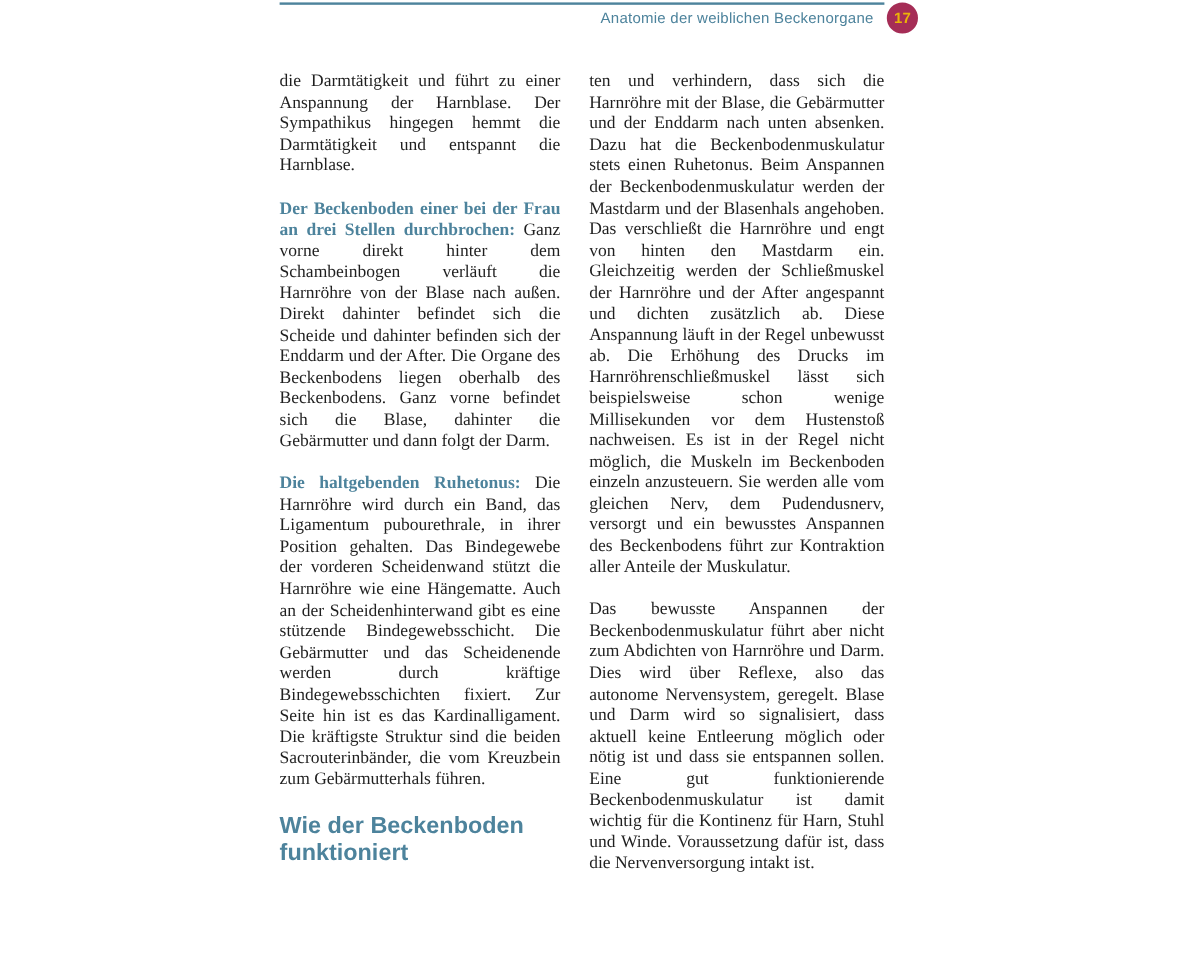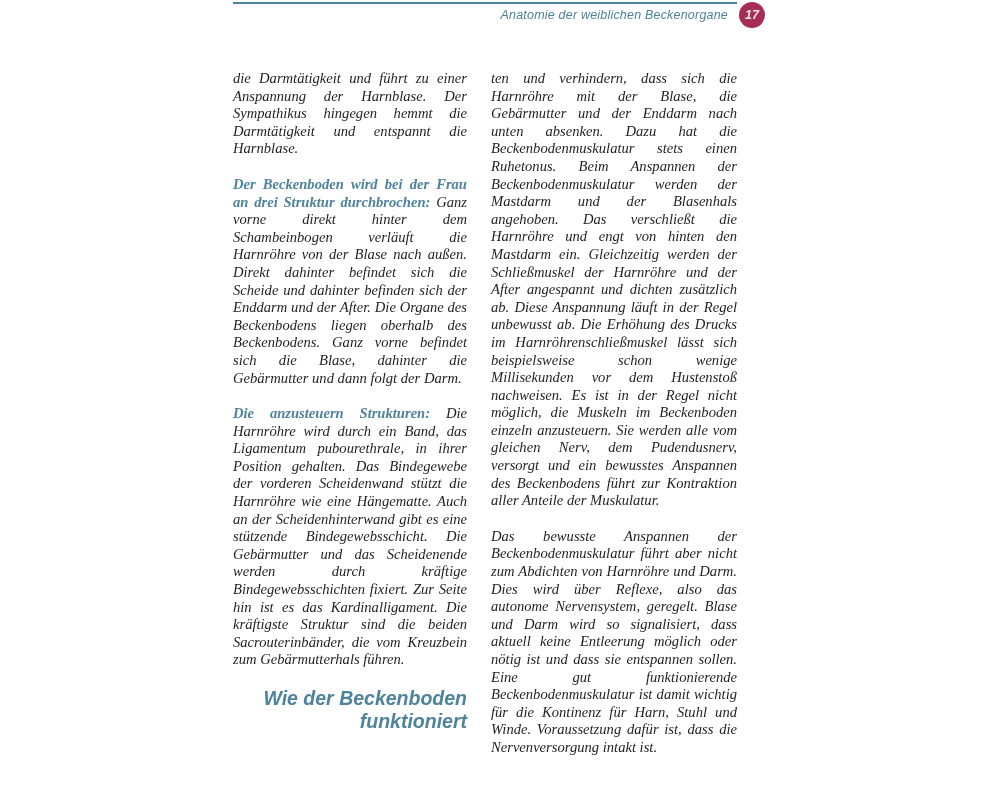"Anatomie der weiblichen Beckenorgane" .page { font-style: italic -> none }
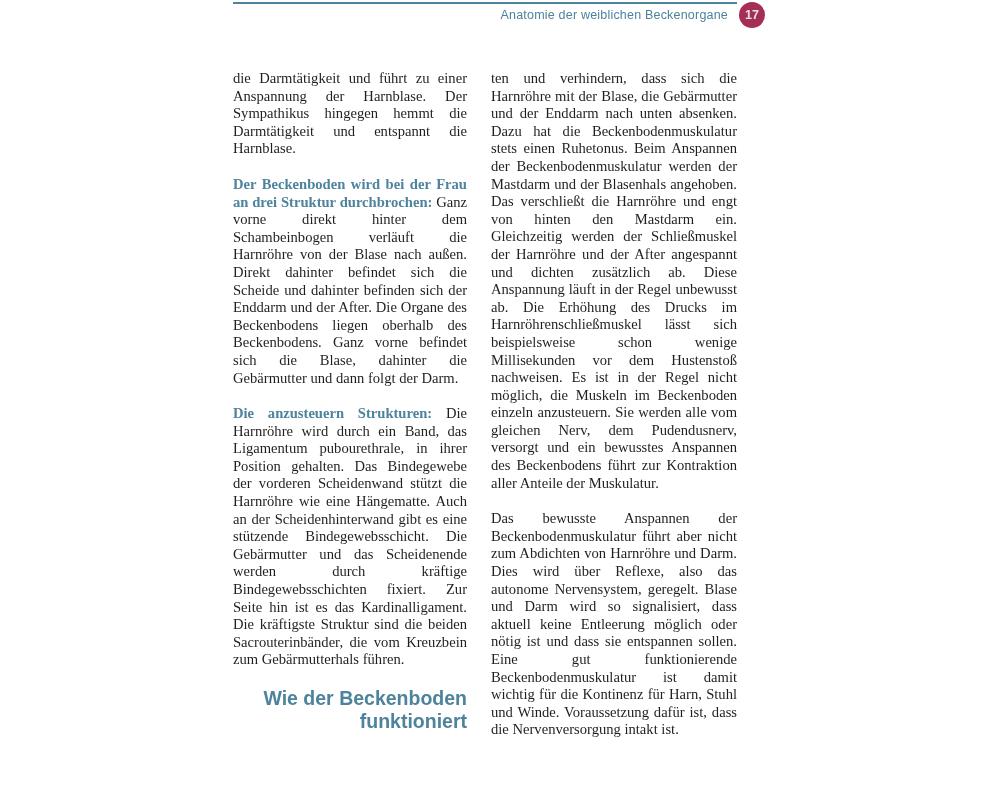"17" .page-badge { color: #e5e5e5 -> #eab308 }
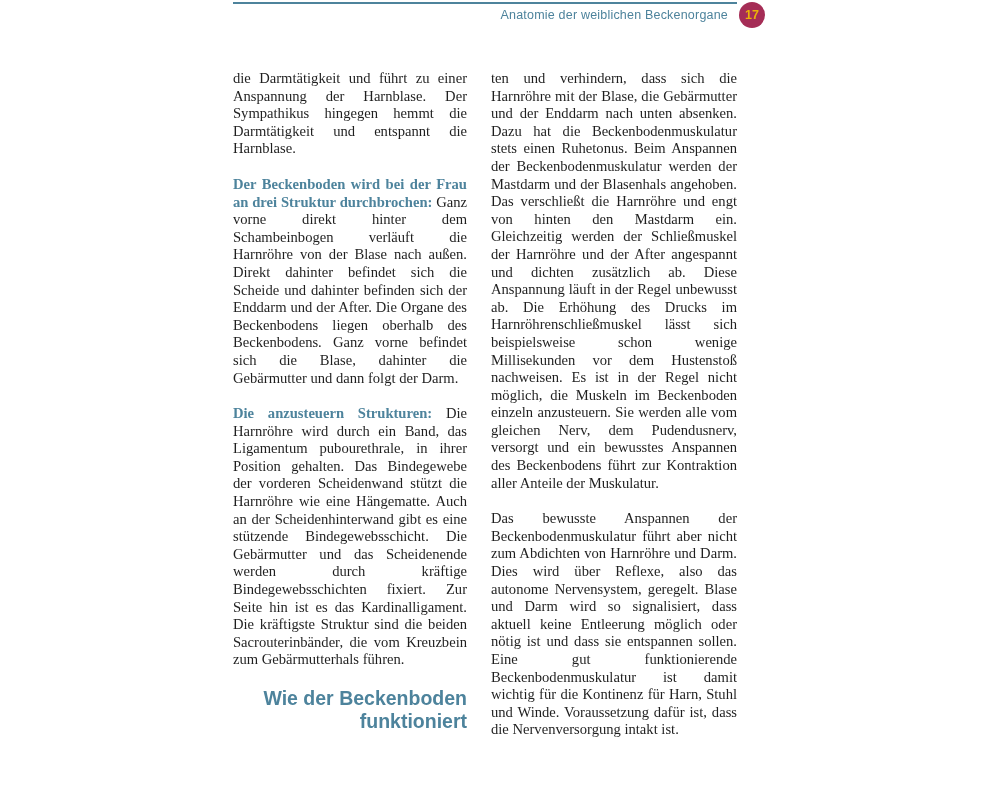"die Darmtätigkeit und führt zu" .content p { margin: 10px 0 18px 0 -> 0 0 18px 0 }
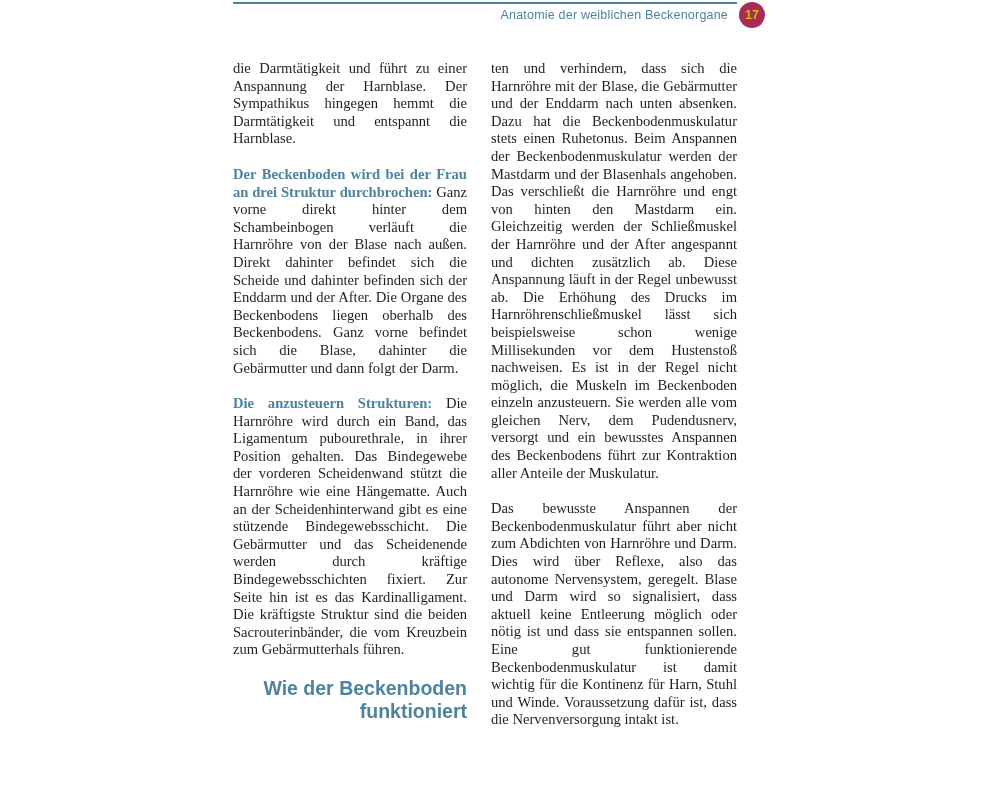"Der Beckenboden wird bei der" span.lead { text: wird bei der Frau an drei Struktur -> einer bei der Frau an drei Stellen }
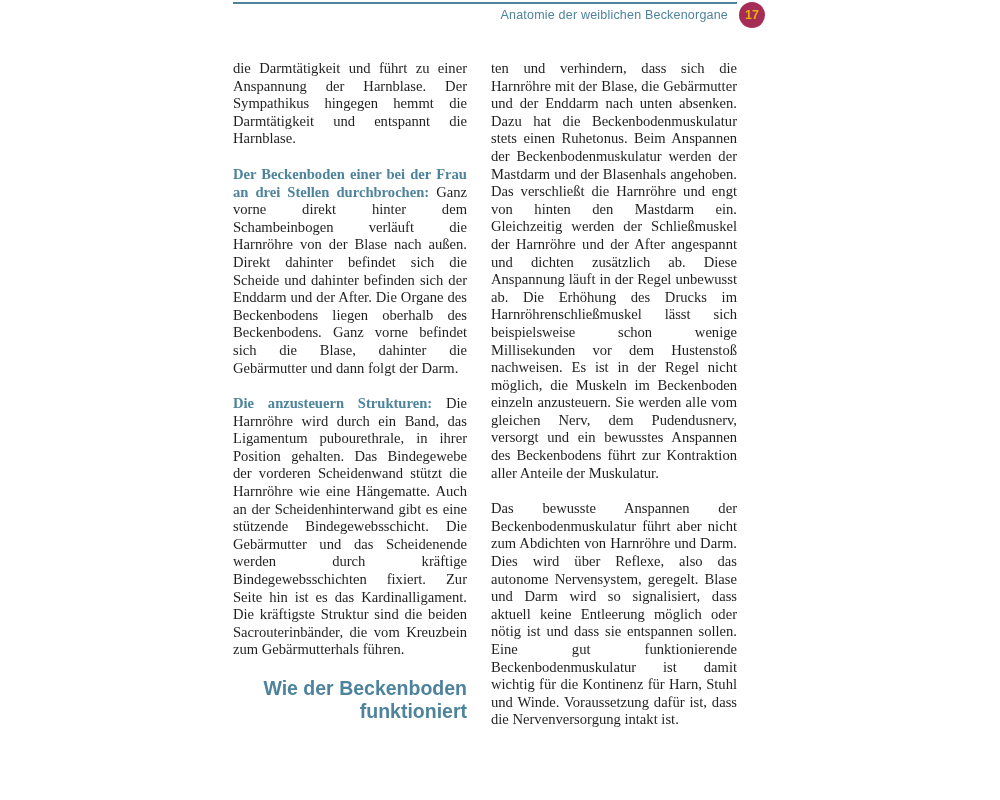"Die anzusteuern Strukturen:" span.lead { text: anzusteuern Strukturen -> haltgebenden Ruhetonus }
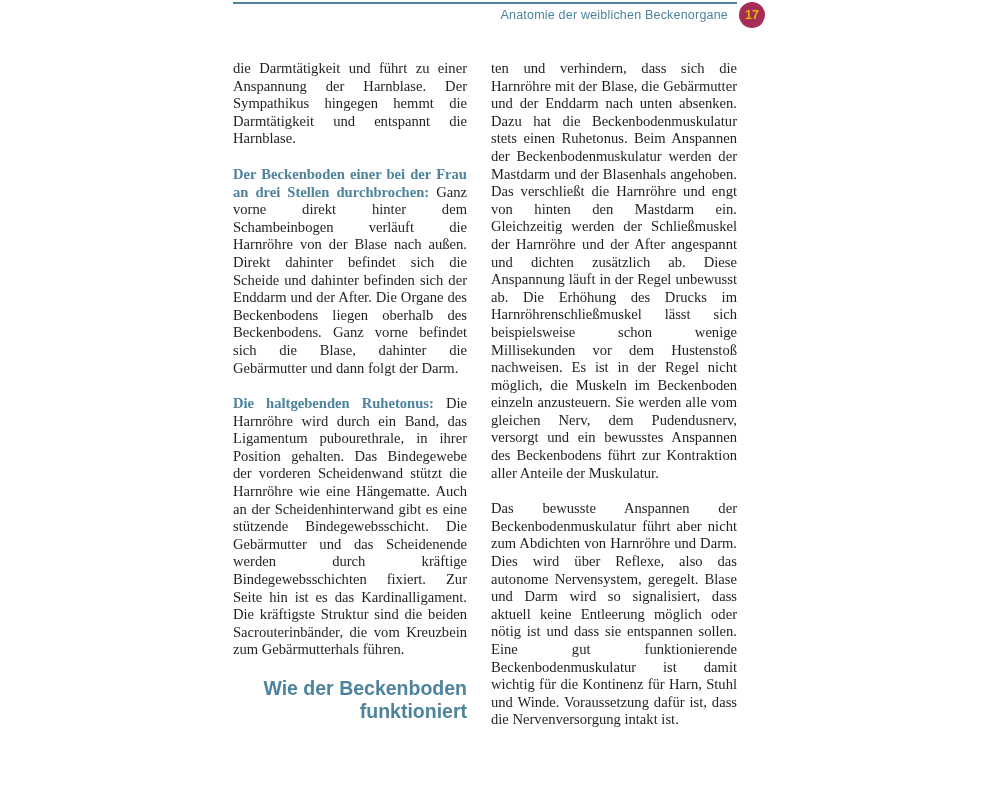"Wie der Beckenboden funktioniert" .section-heading { text-align: right -> left }
